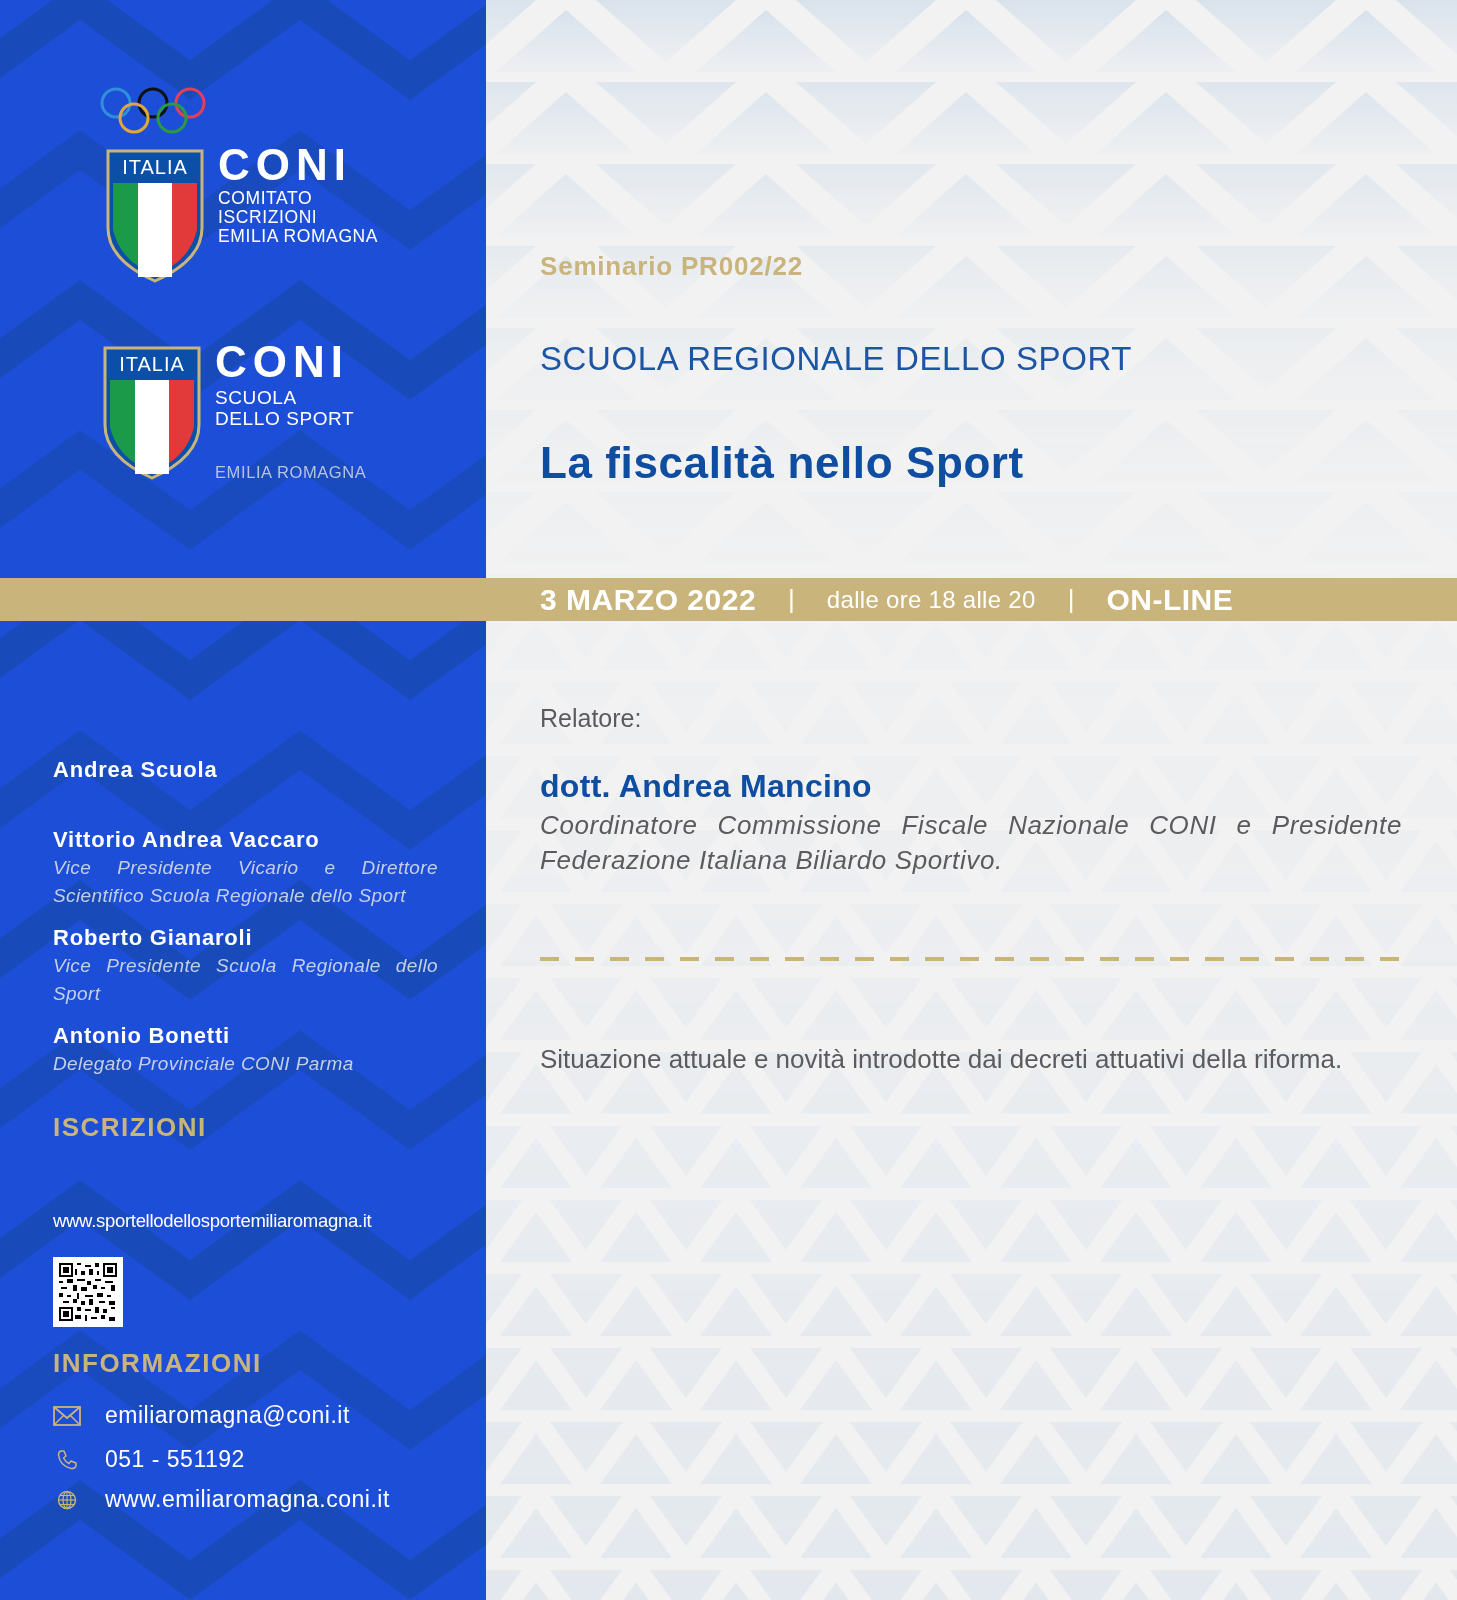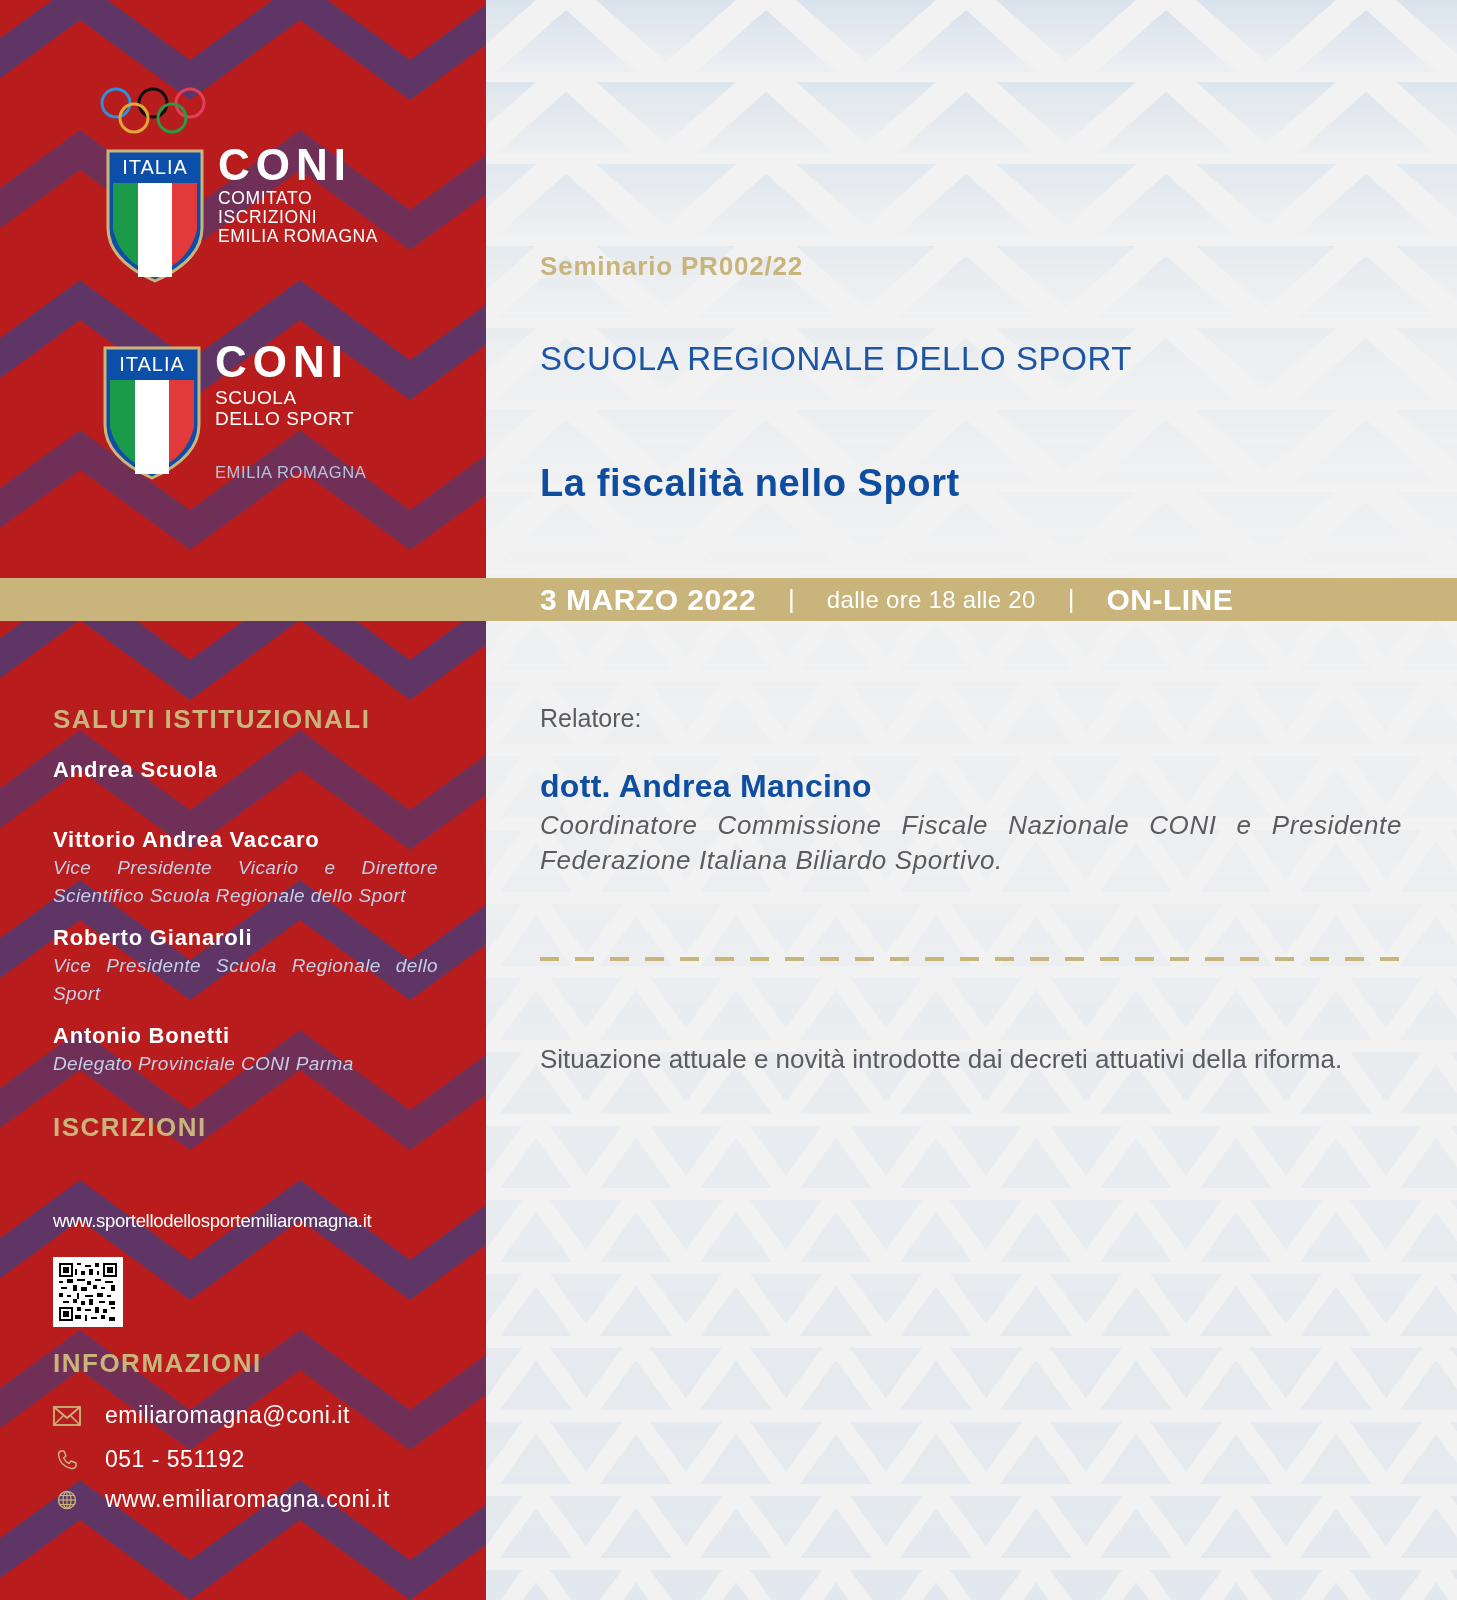"ITALIA" .left { background: #b91c1c -> #1d4ed8 }
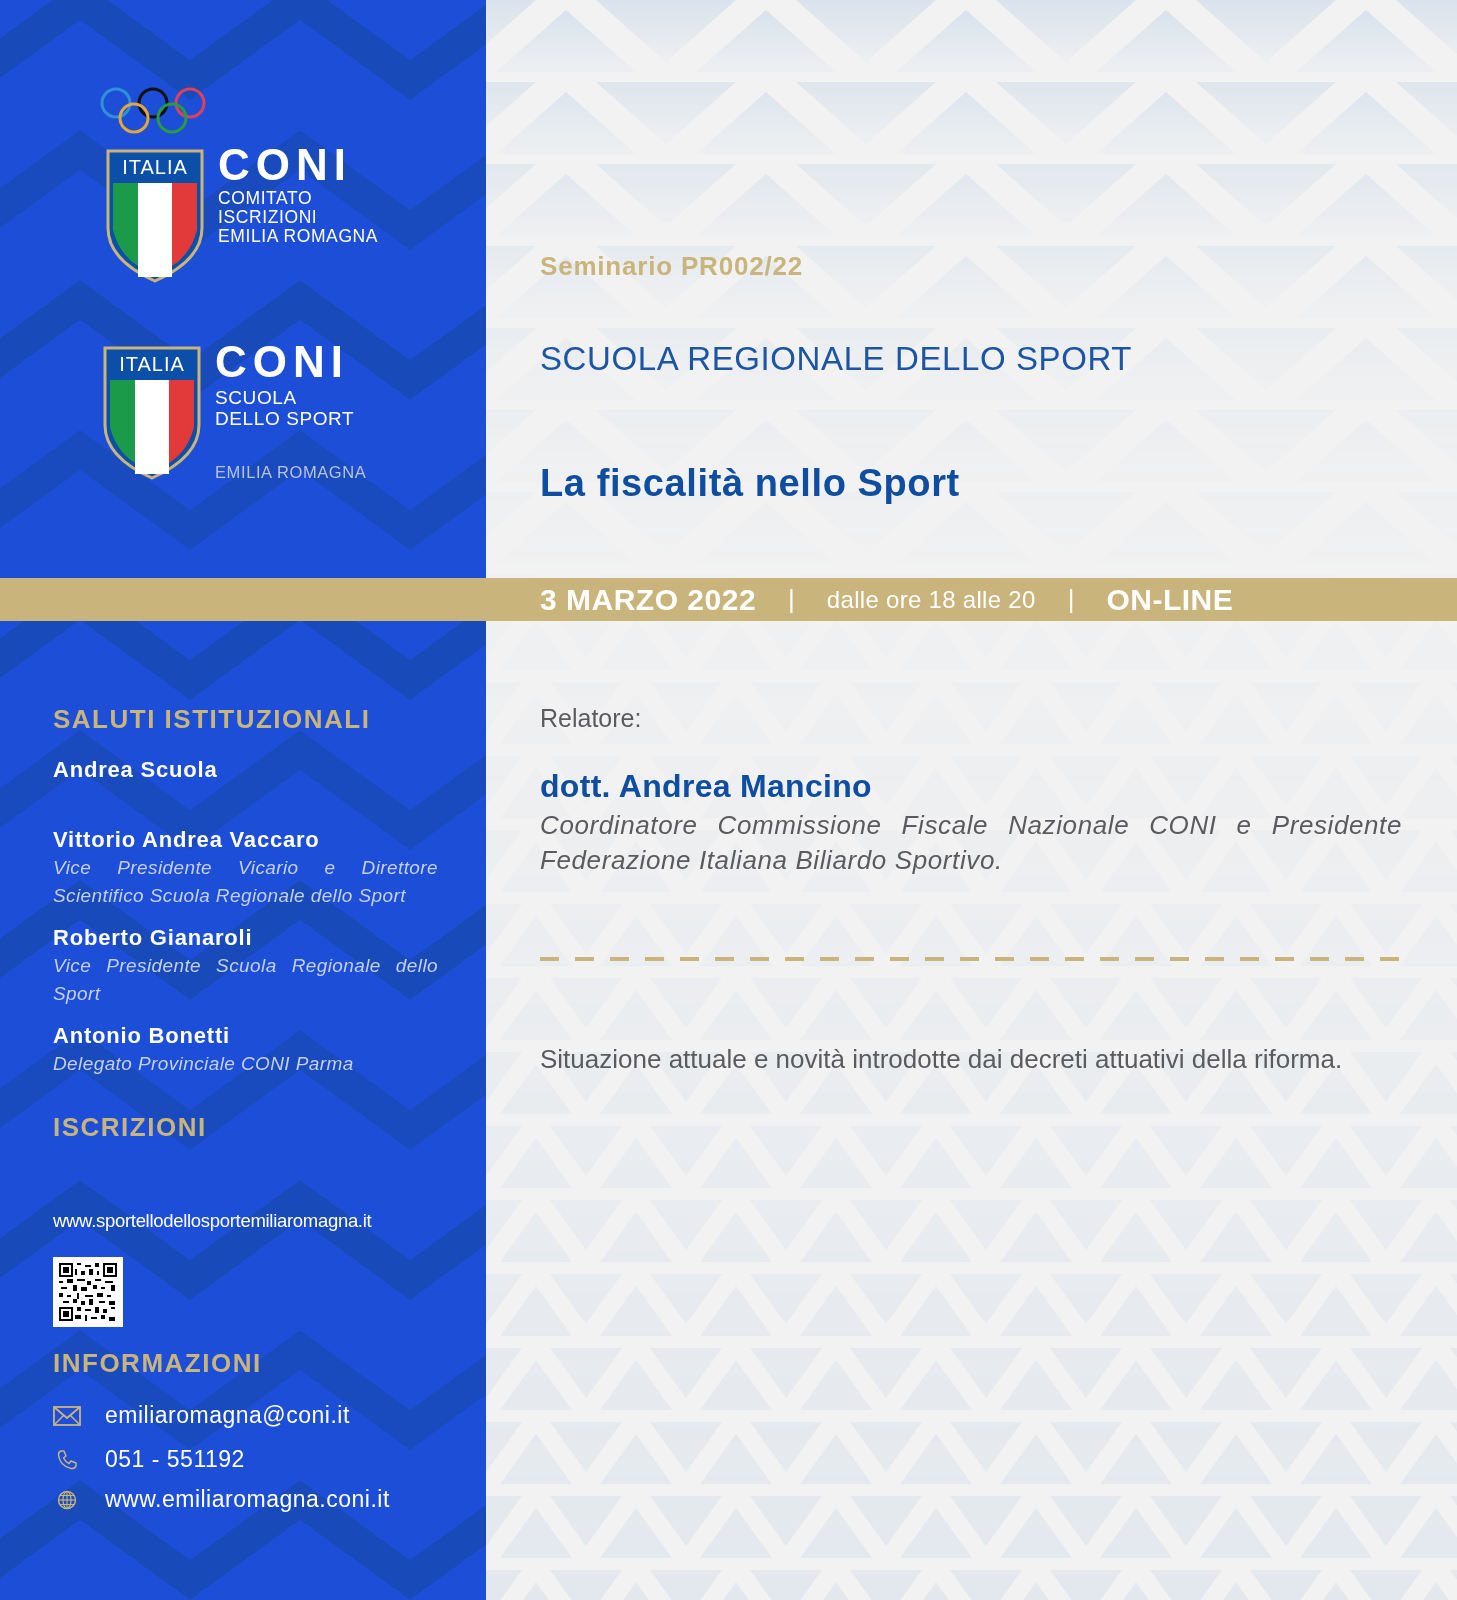"La fiscalità nello Sport" .main-title { font-size: 38px -> 44px; top: 462px -> 438px }
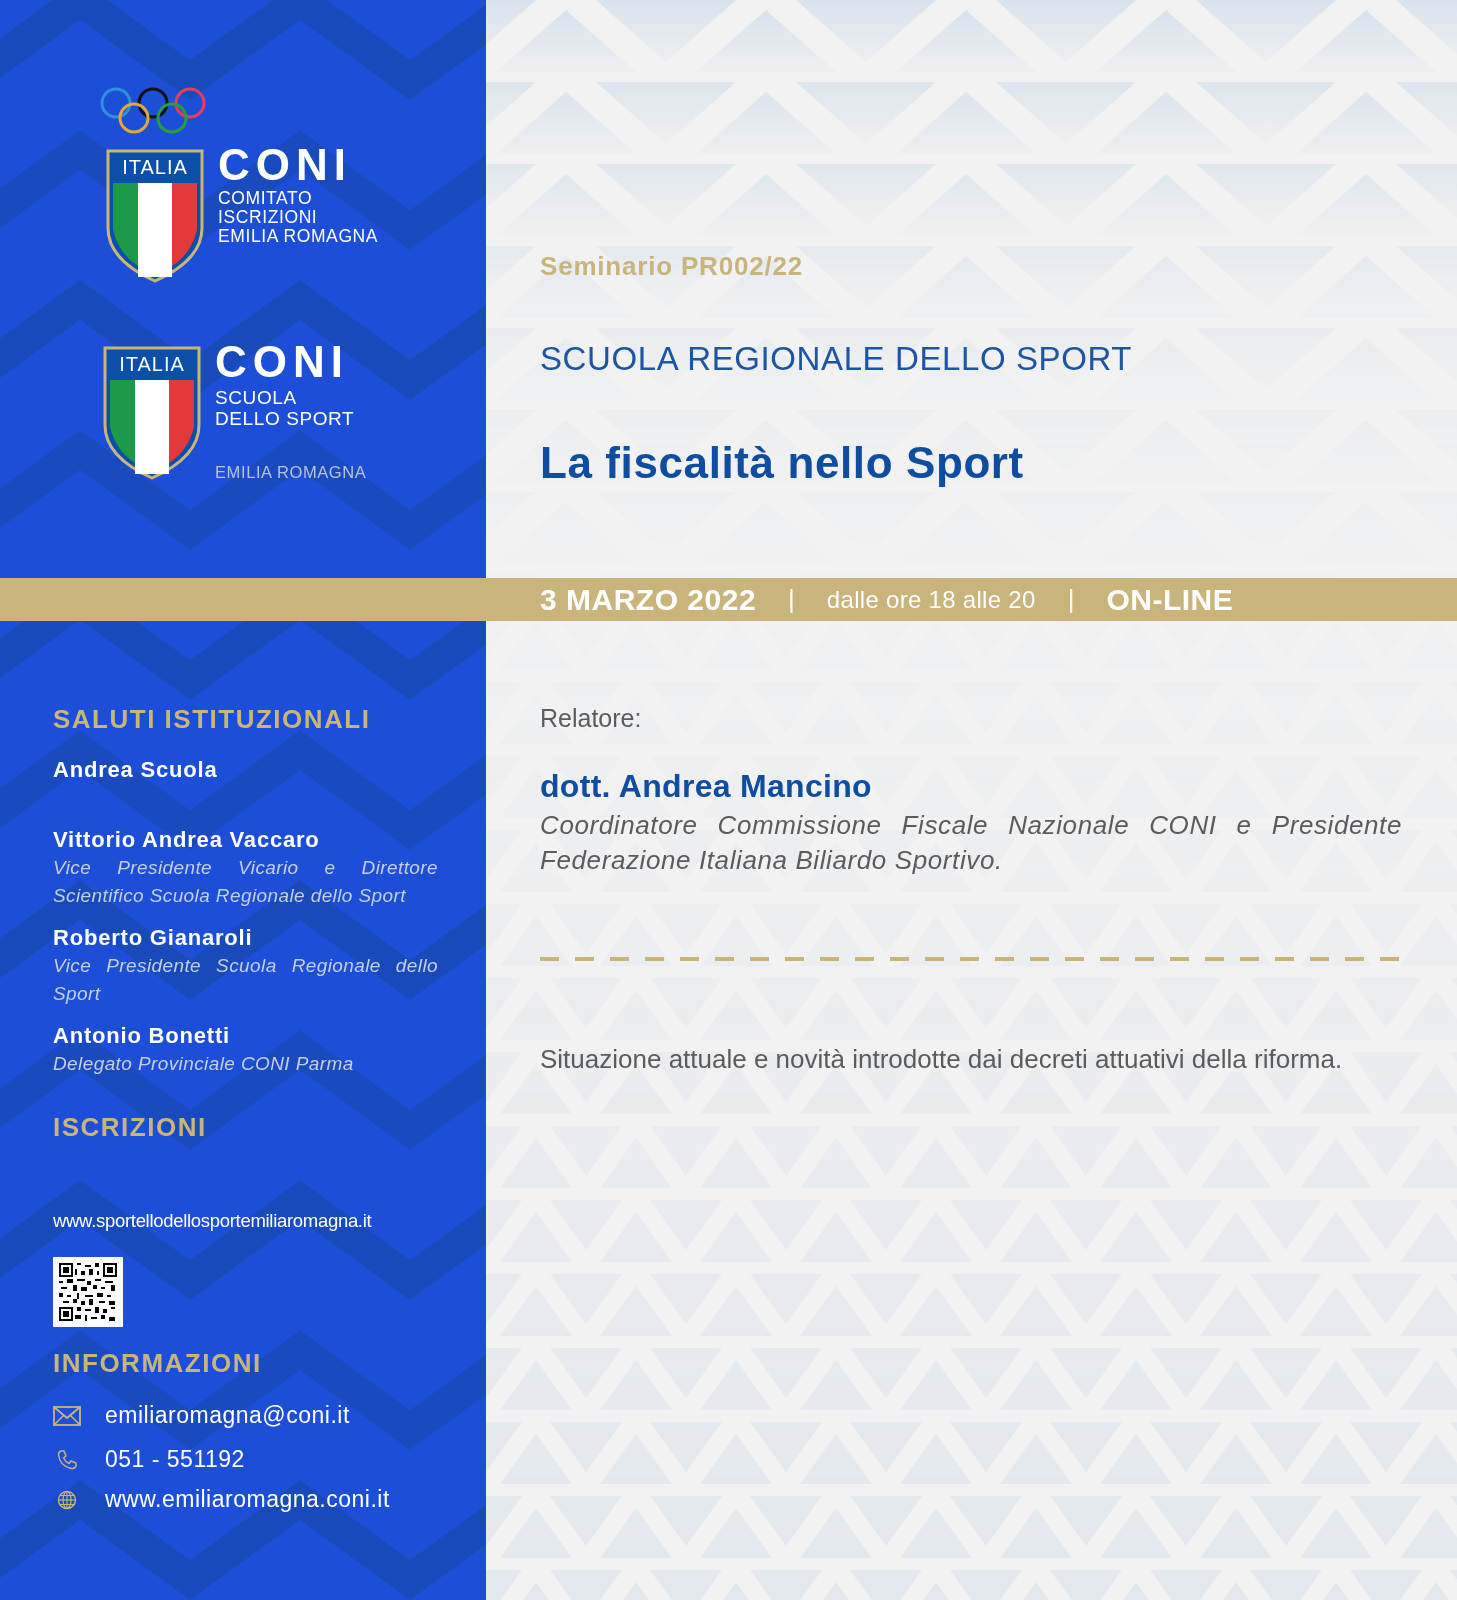"SALUTI ISTITUZIONALI" div.section-title { html: <div>SALUTI ISTITUZIONALI</div> -> none }
